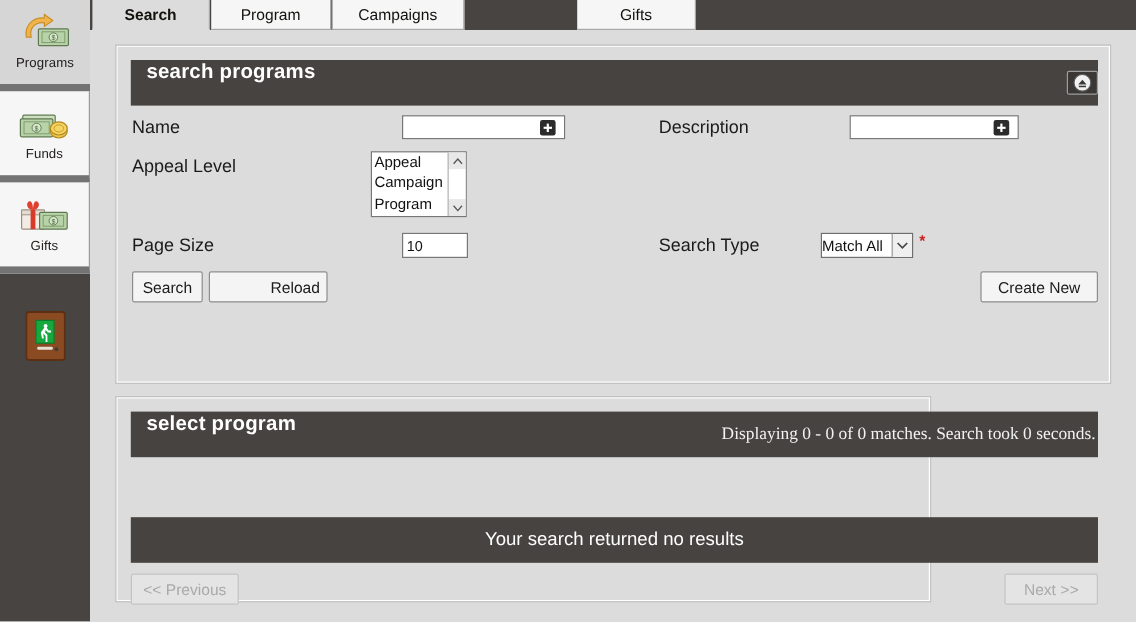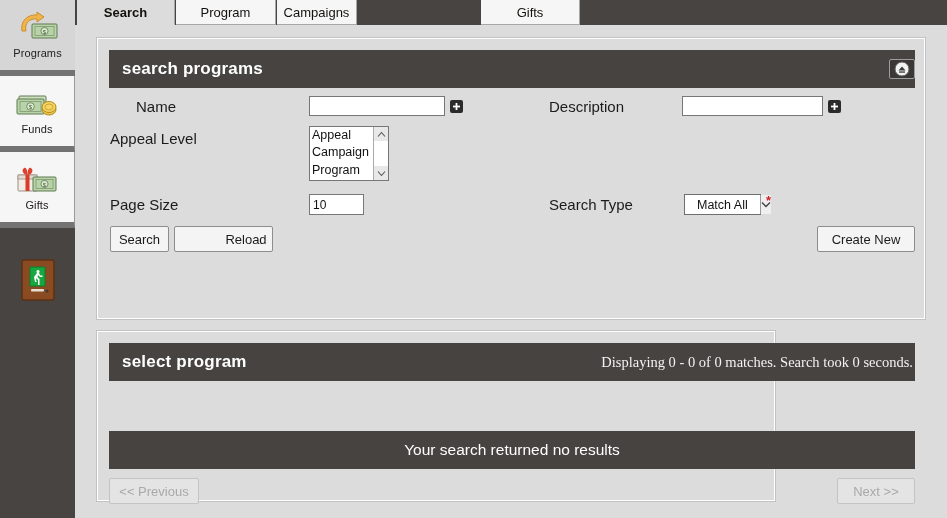"Campaigns" div.tab { width: 80px -> 110px }
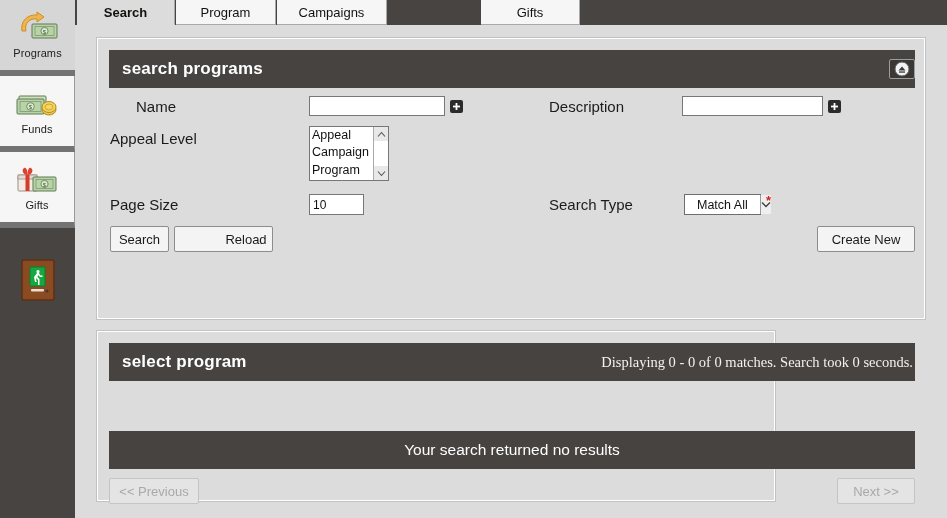"search programs" .panel-head { align-items: center -> none }
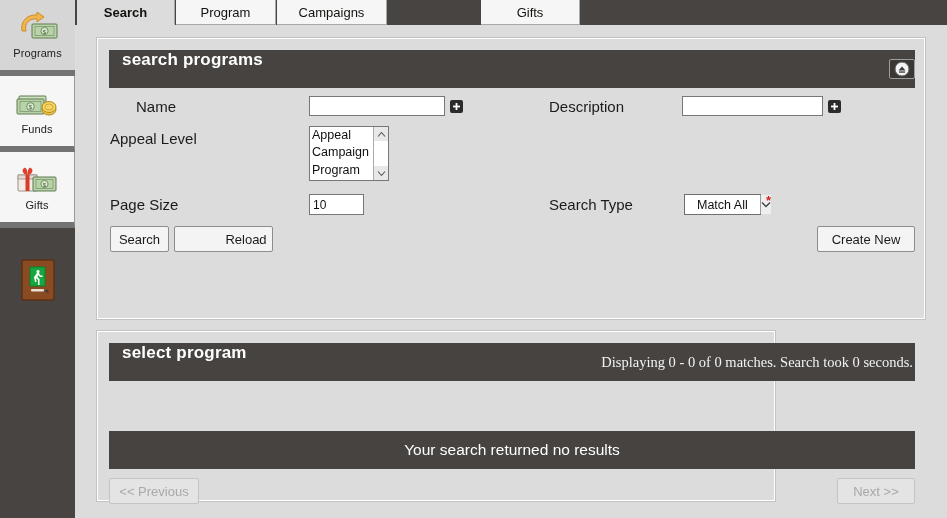"Name" span.flabel { margin-left: 26px -> none }
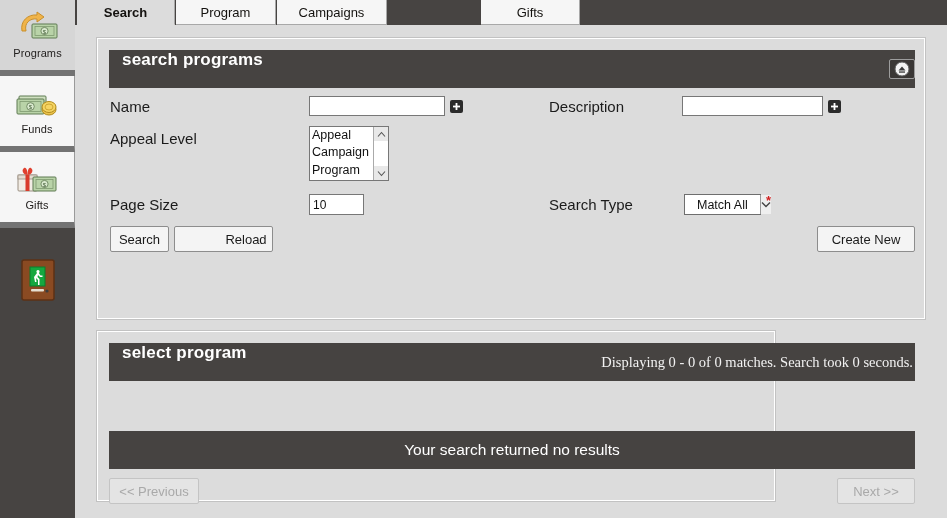"10" .txt { margin-left: none -> 26px }
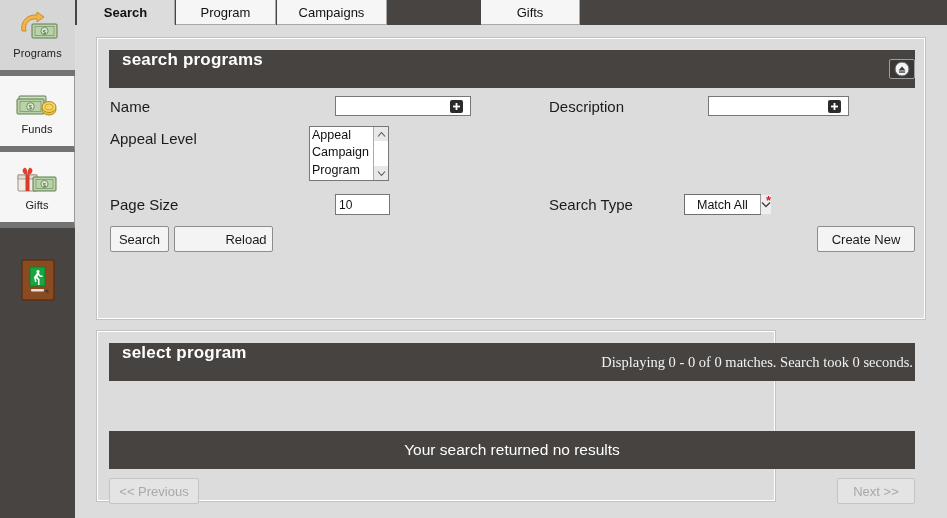"Match All" .selectbox .sv { padding: 0 12px -> 0 0 }
